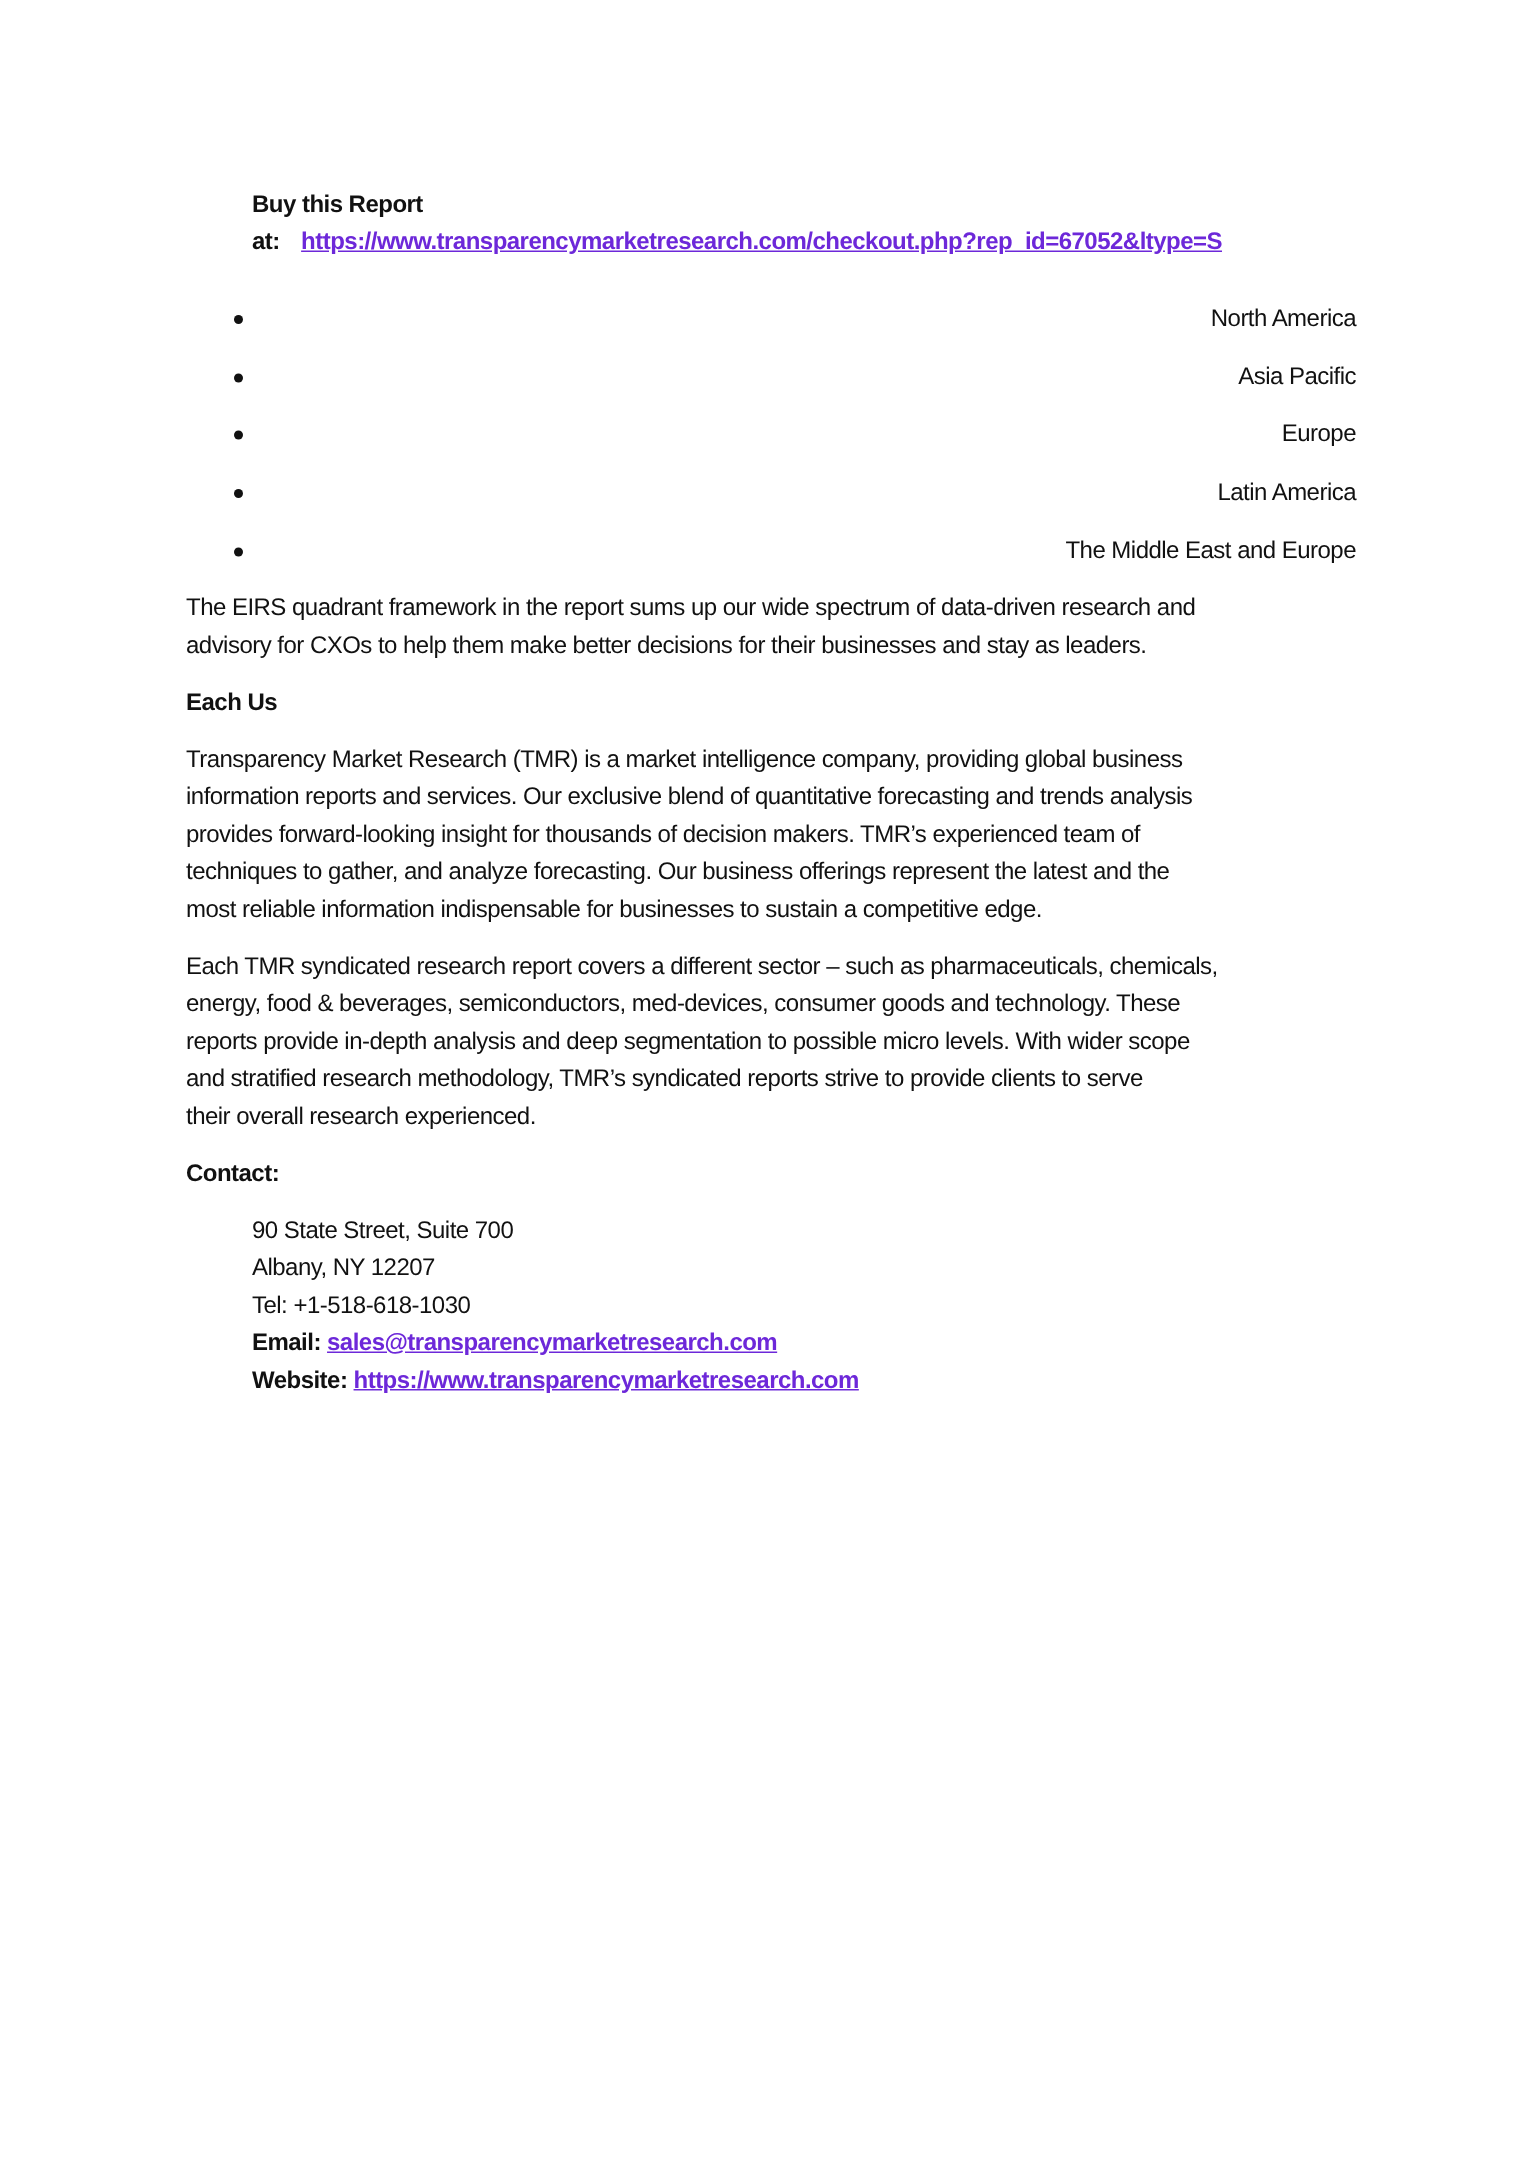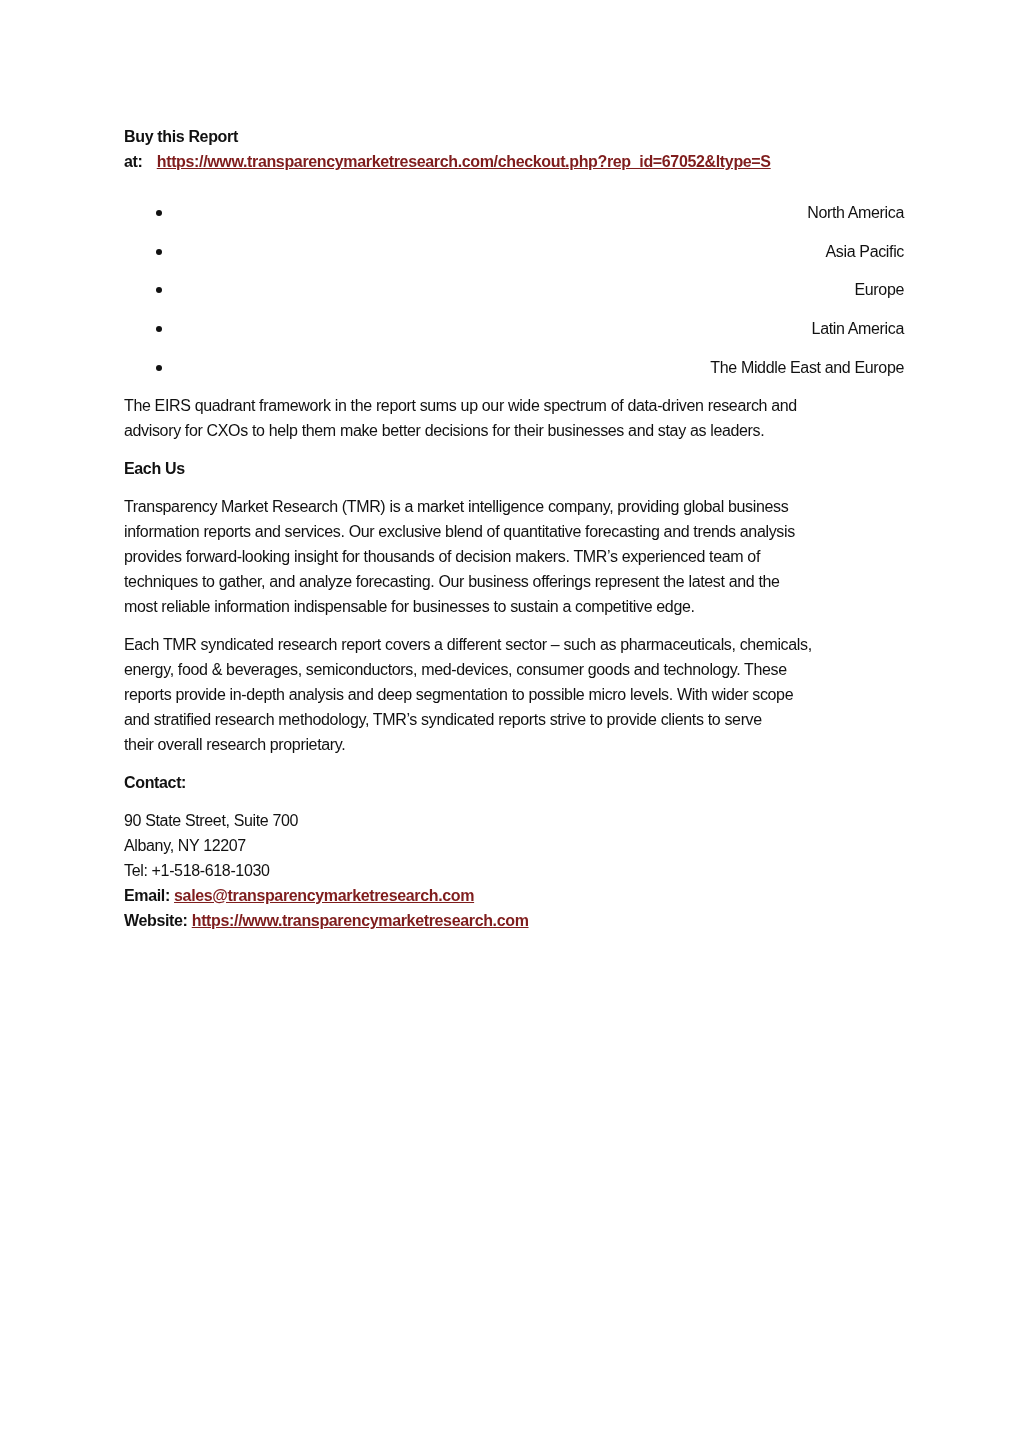"Buy this Report" .line { margin-left: none -> 44px }
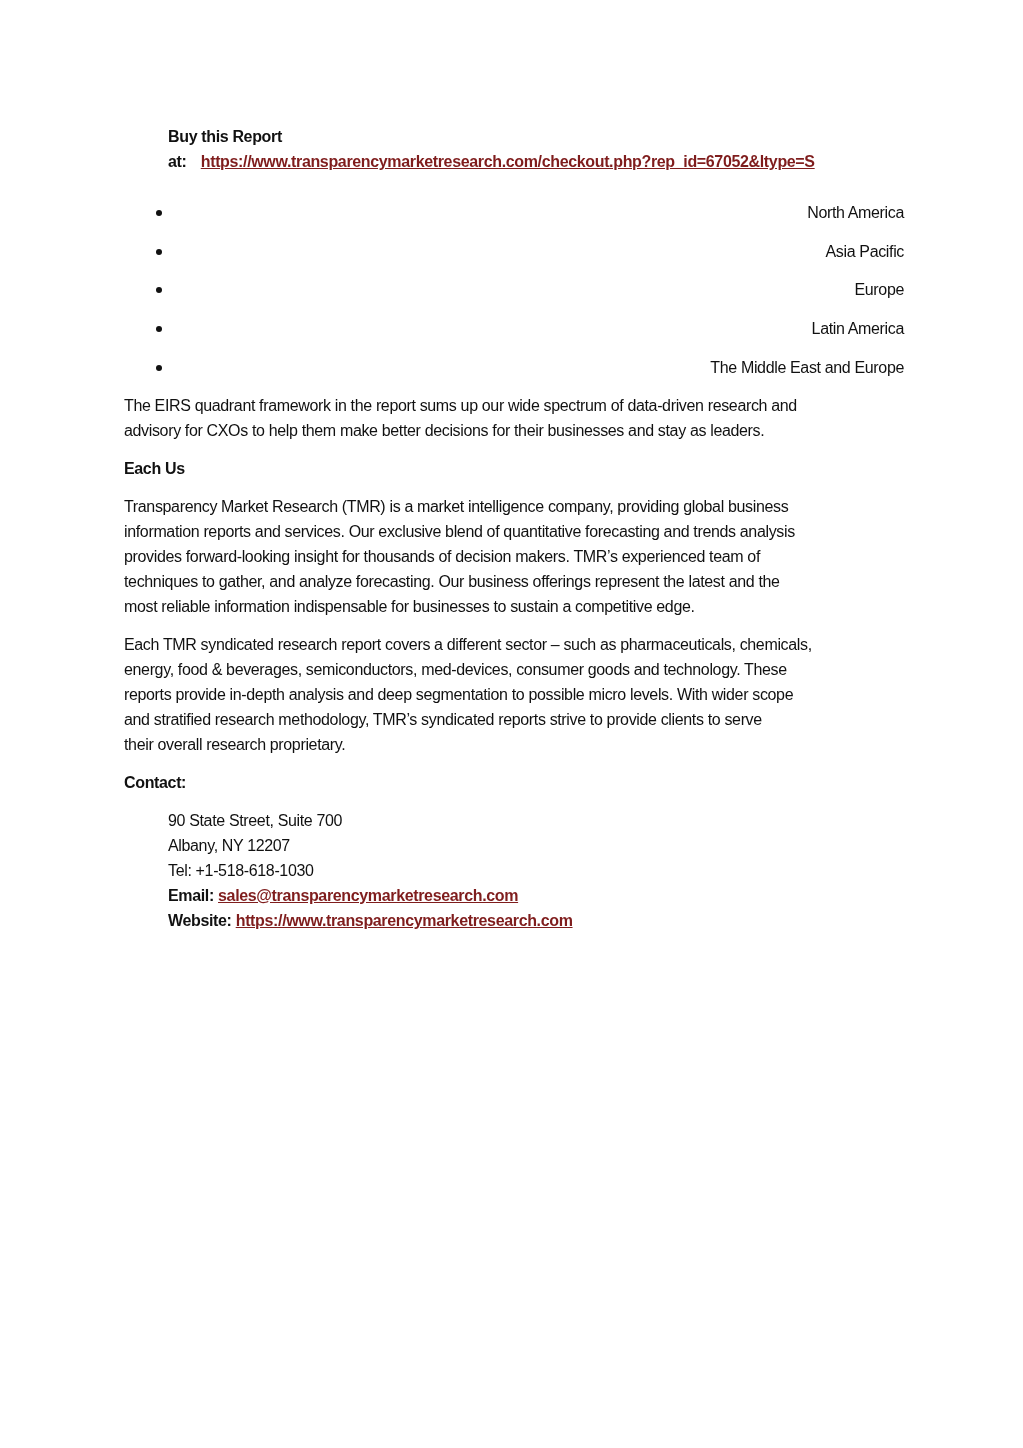"https://www.transparencymarketresearch.c" a.link { color: #7f1d1d -> #6d28d9 }
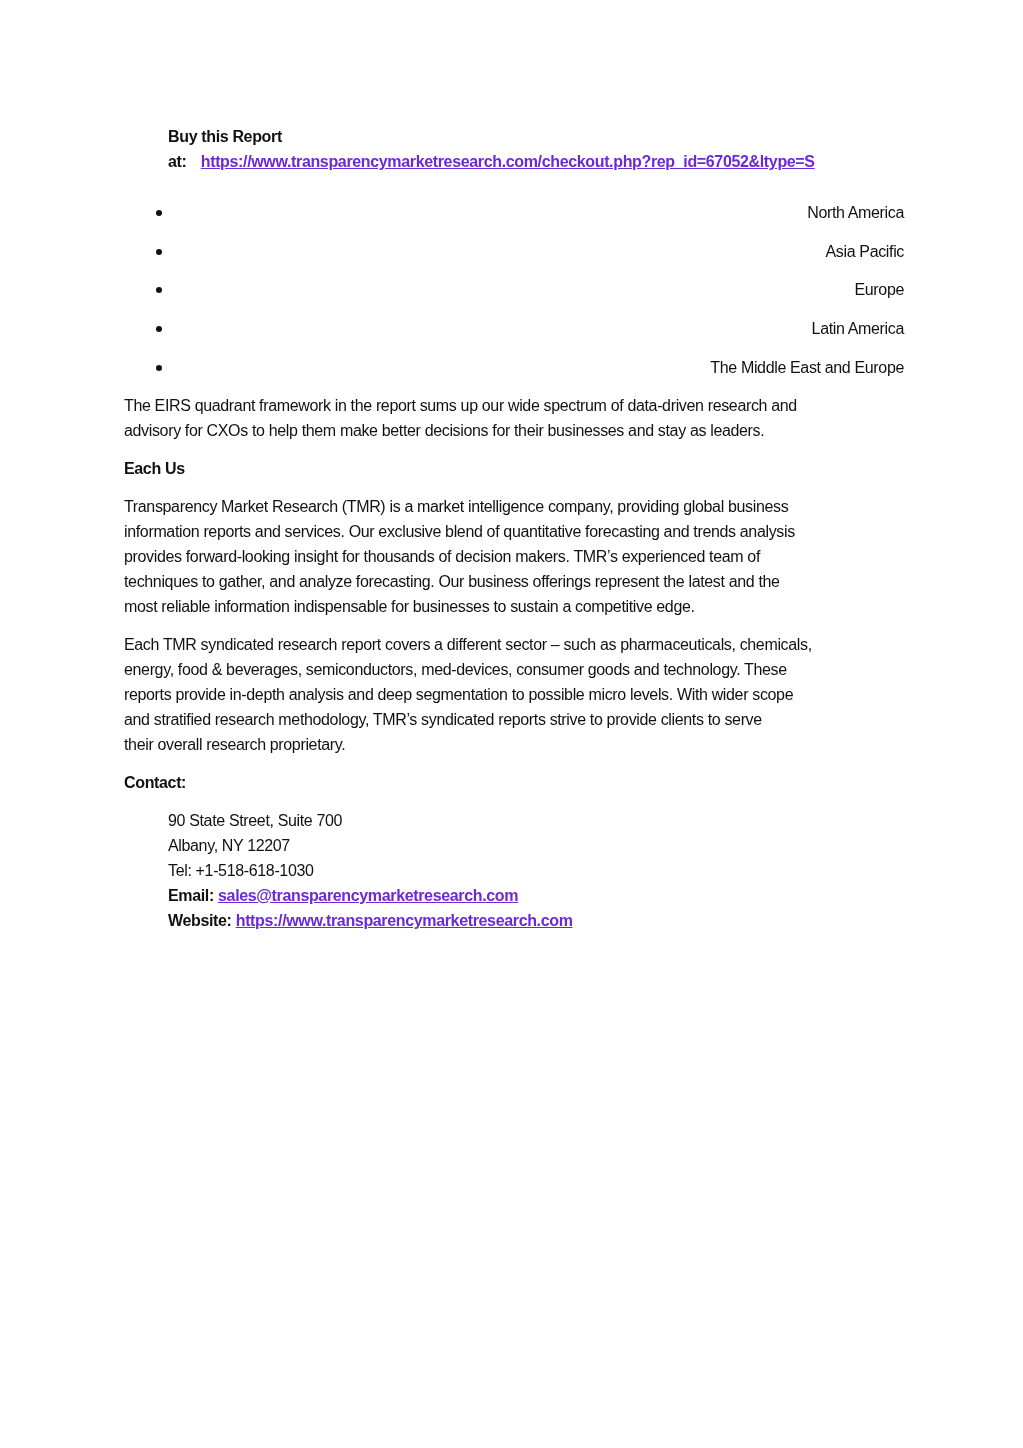"their overall research proprietary." span.l { text: proprietary -> experienced }
